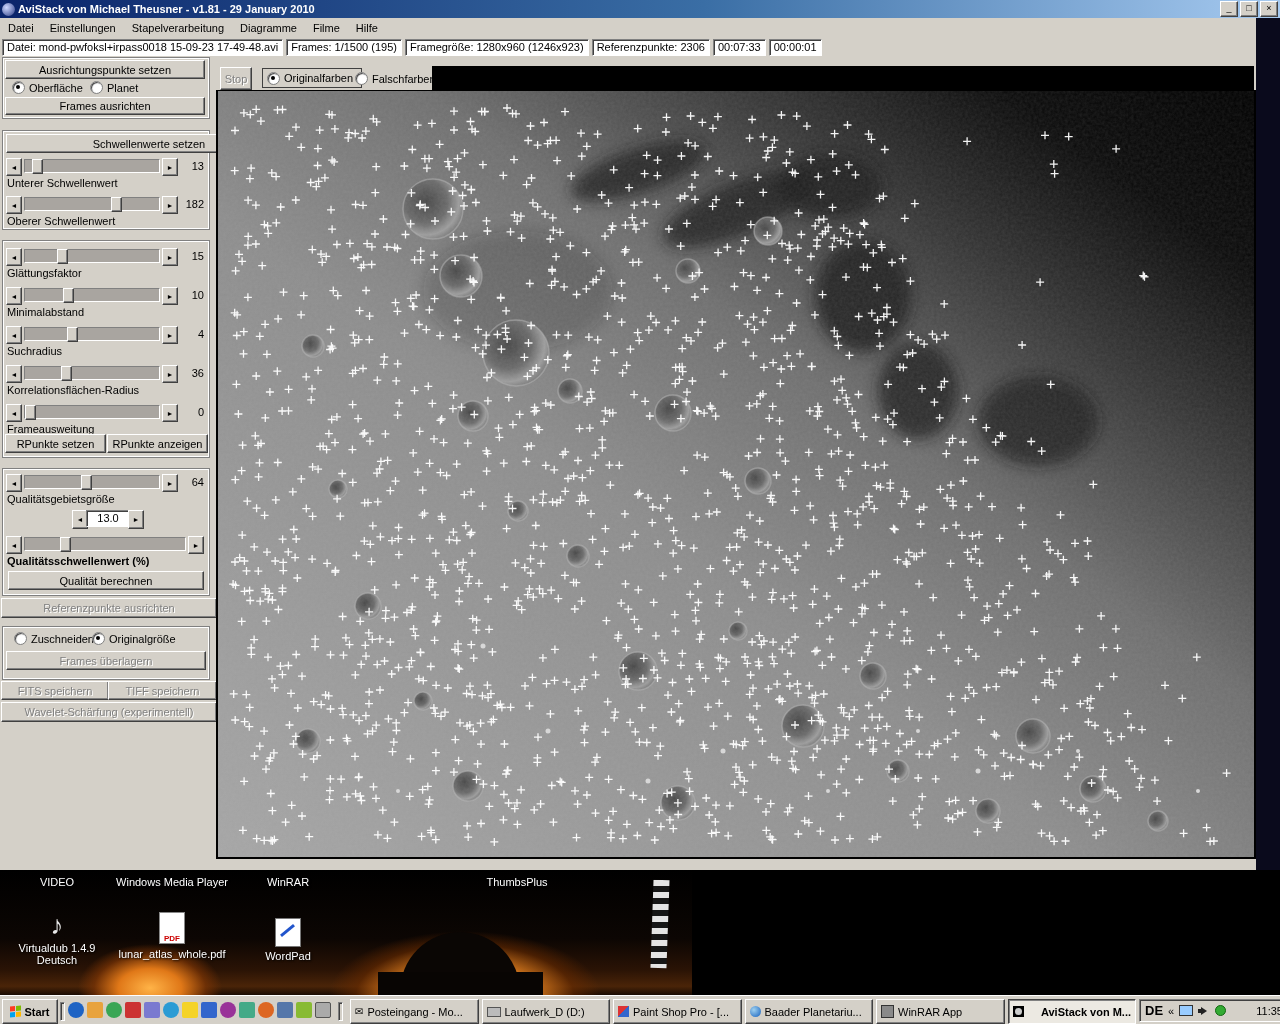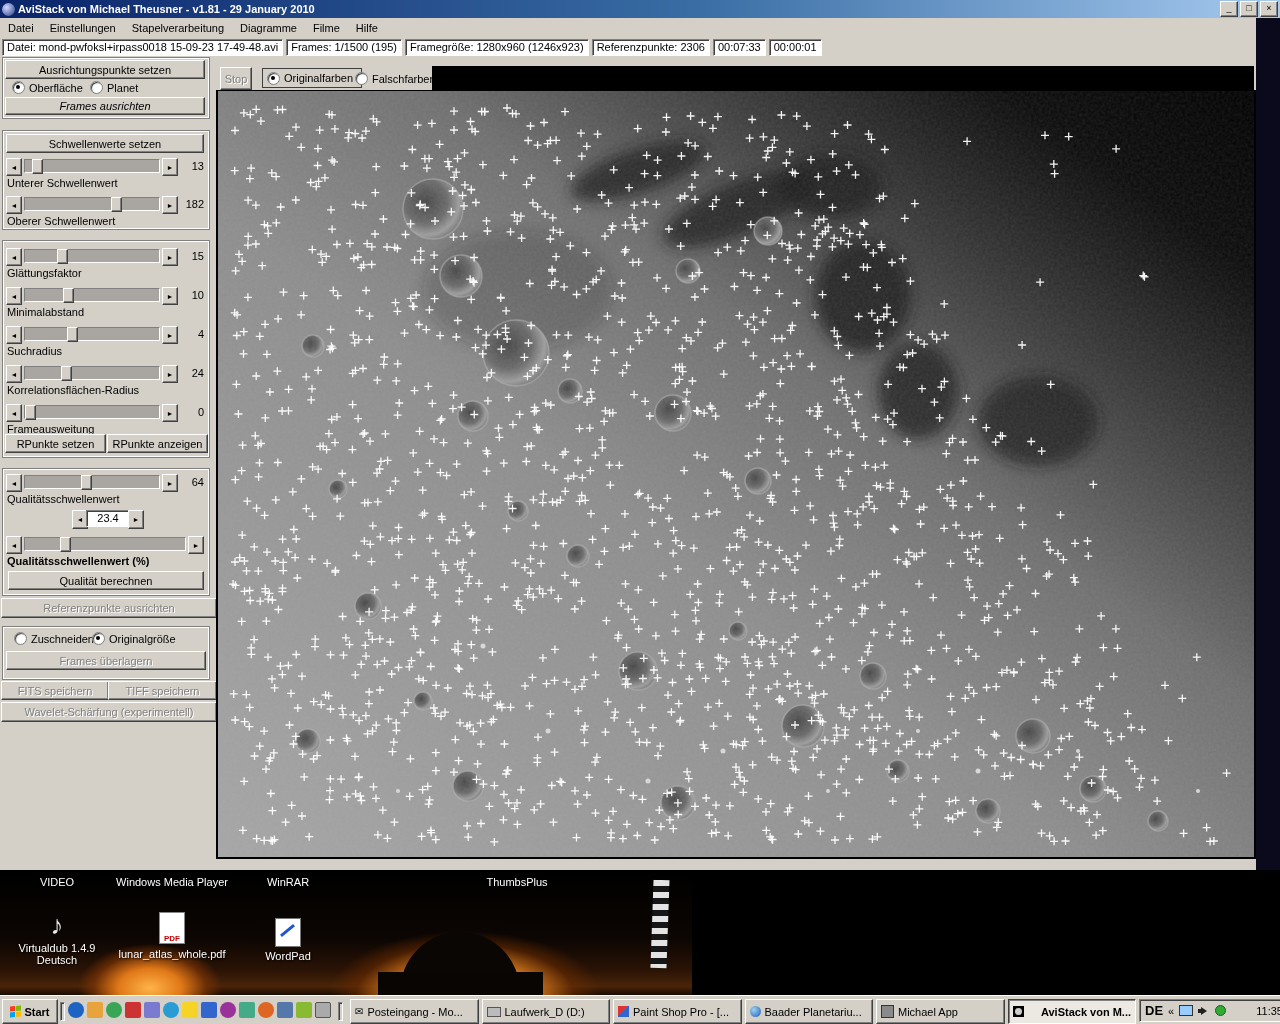"Frames ausrichten" div.btn { font-style: italic -> none }
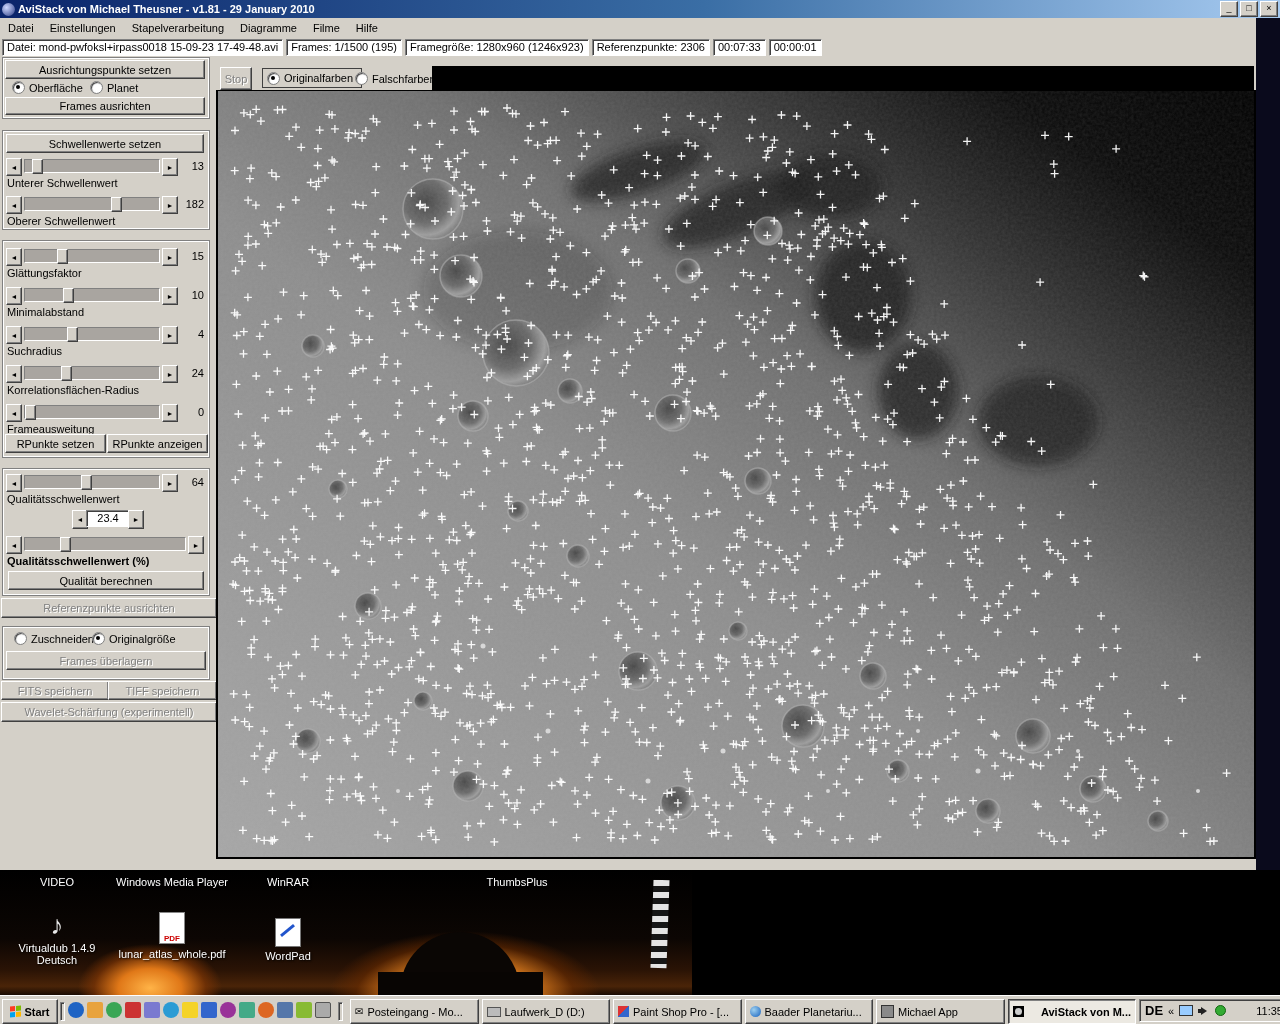"Schwellenwerte setzen" div.btn { padding-left: none -> 44px }
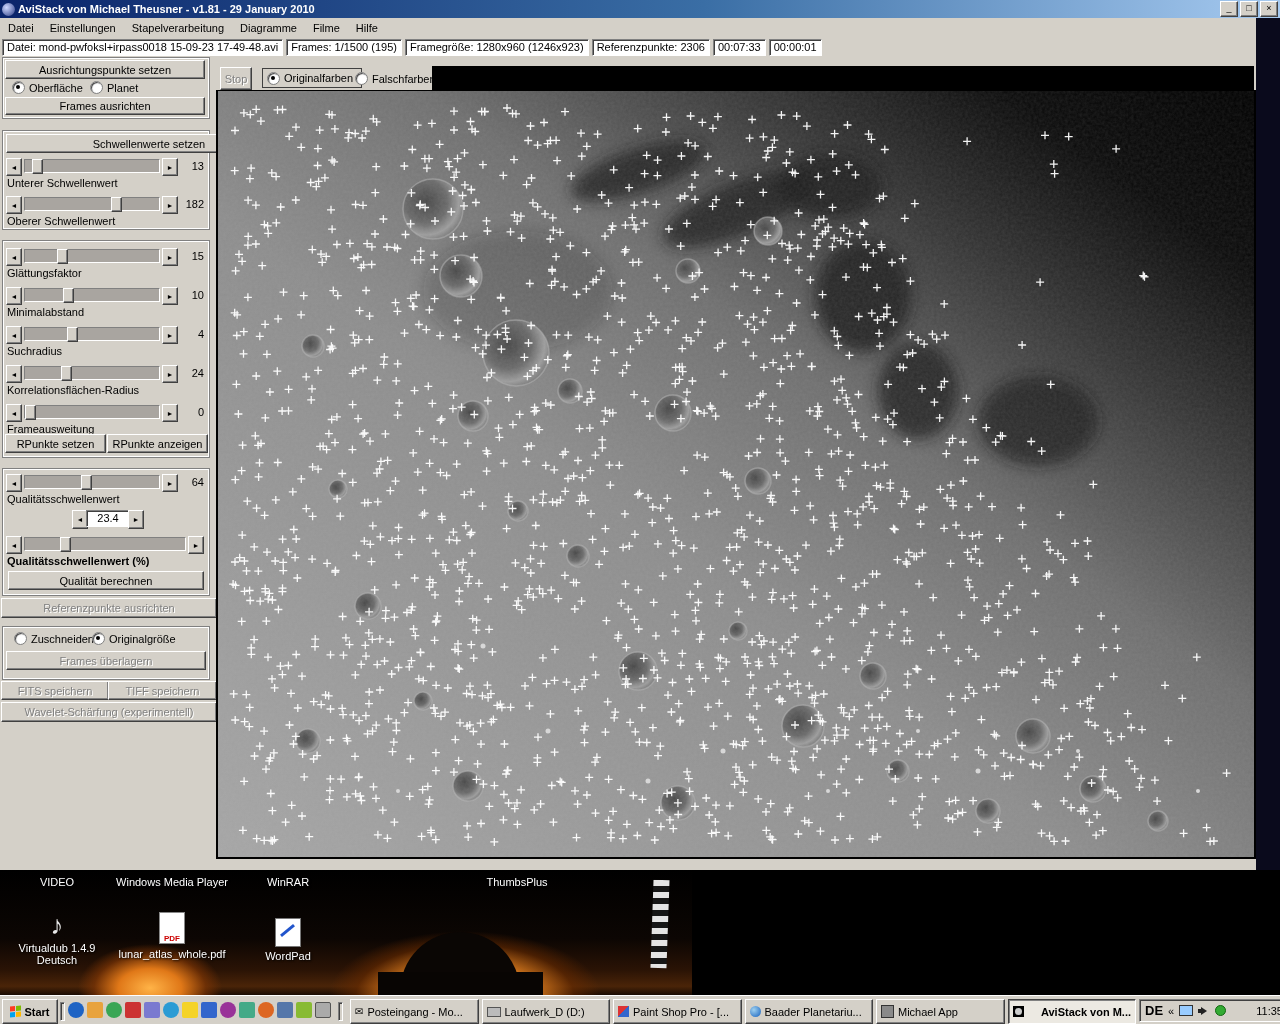"24" div.val { text: 24 -> 36 }
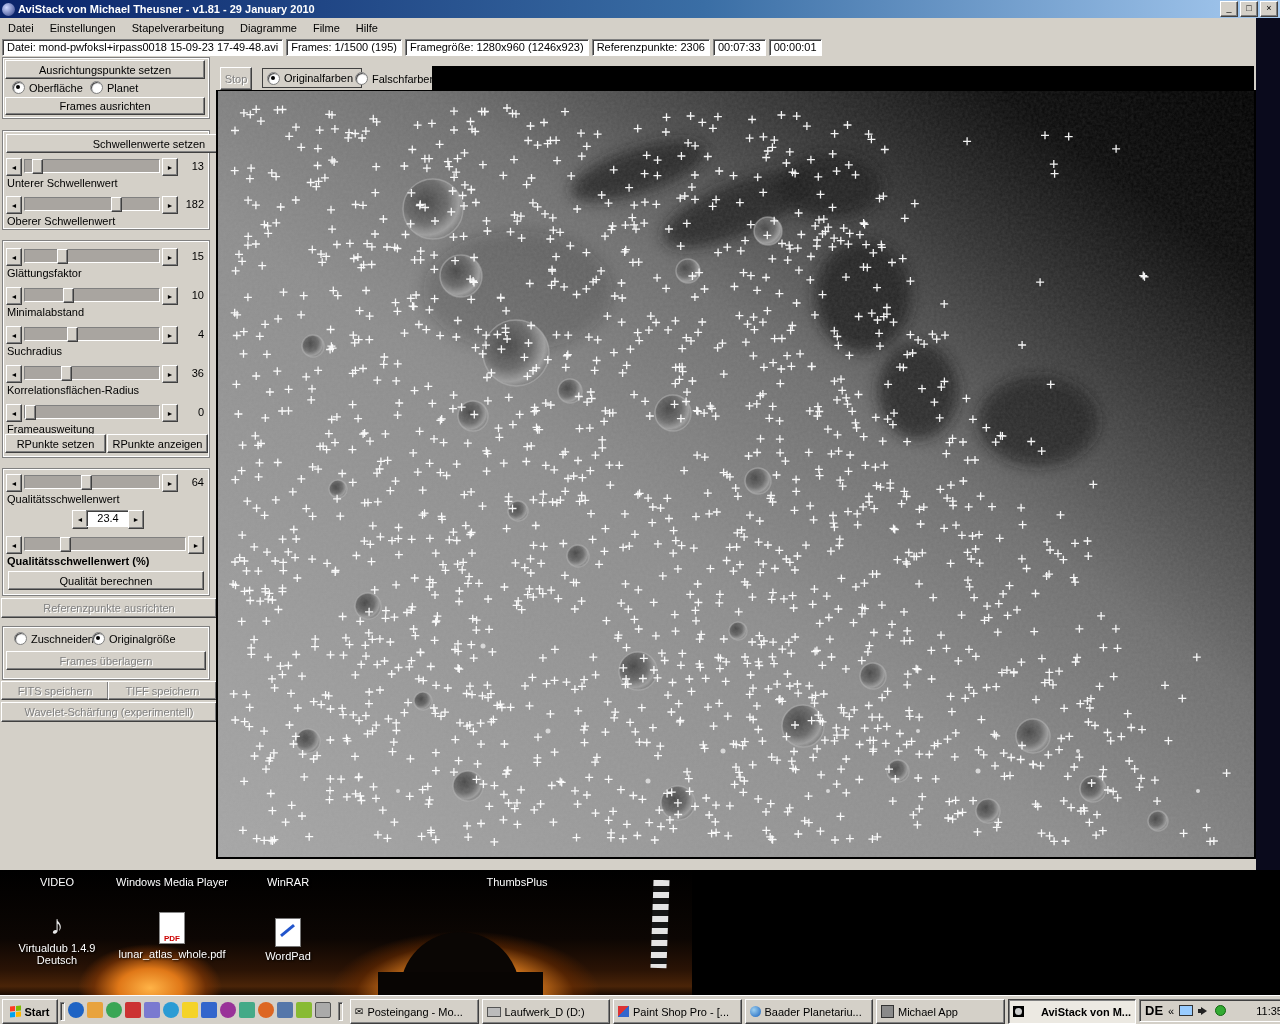"Qualitätsschwellenwert" div.sll { text: Qualitätsschwellenwert -> Qualitätsgebietsgröße }
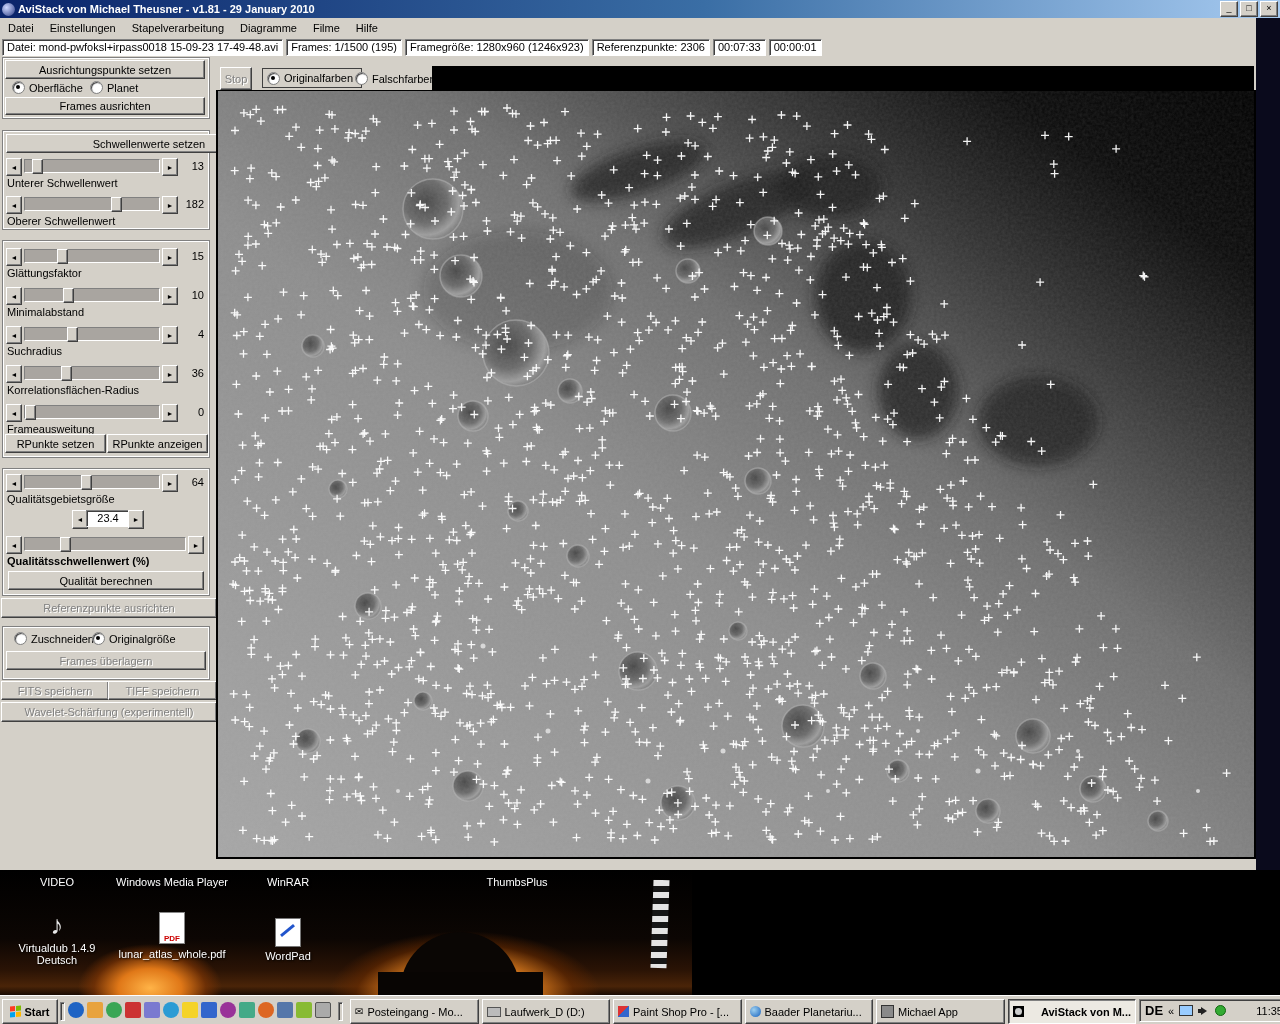"23.4" div.abs { text: 23.4 -> 13.0 }
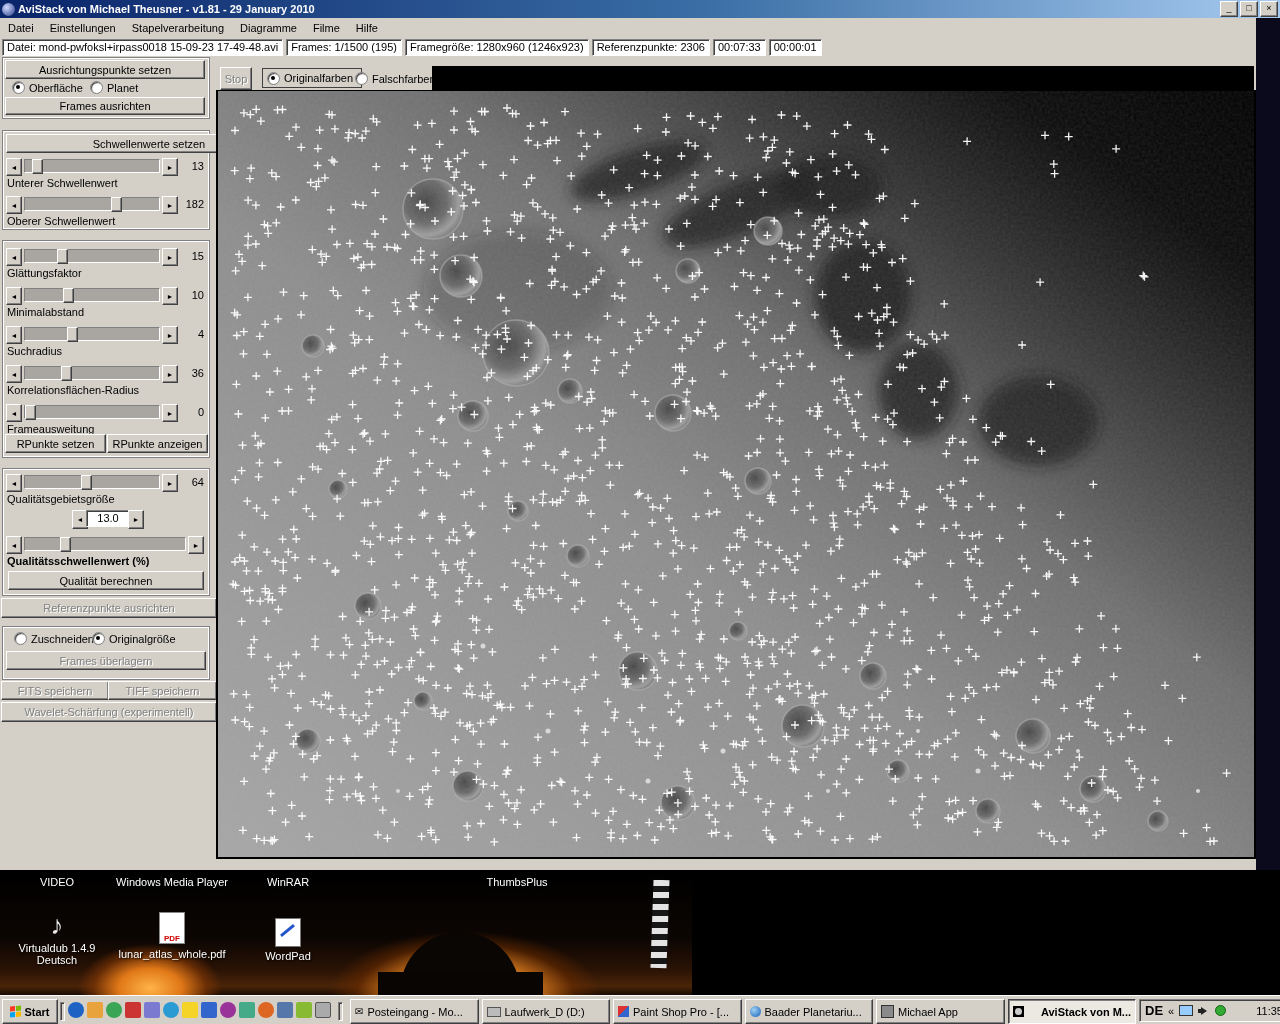"Michael App" span.lbl { text: Michael -> WinRAR }
